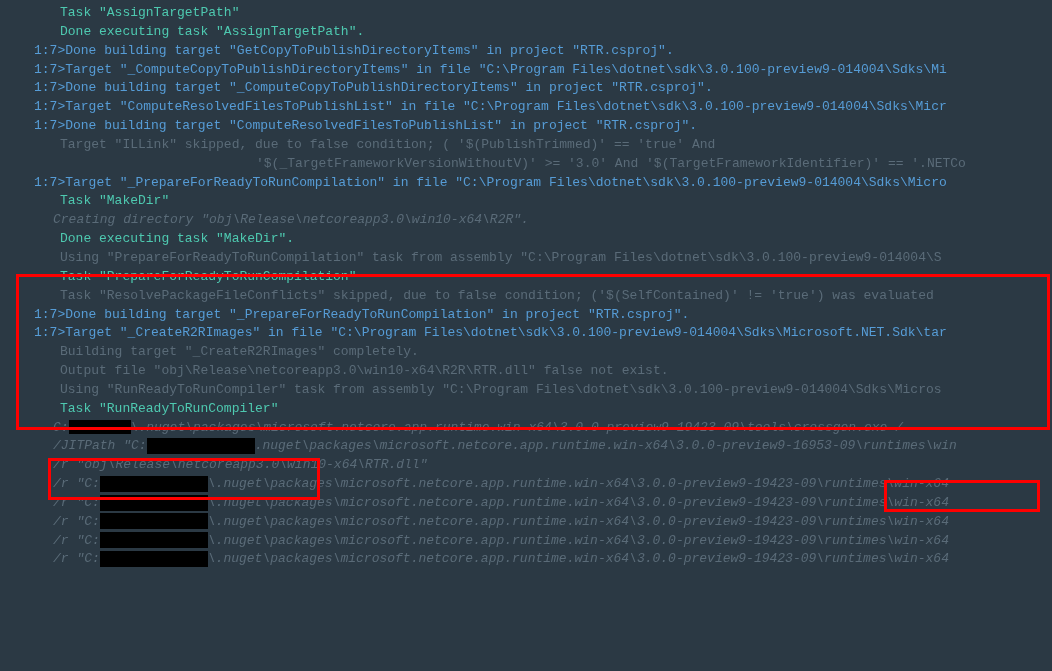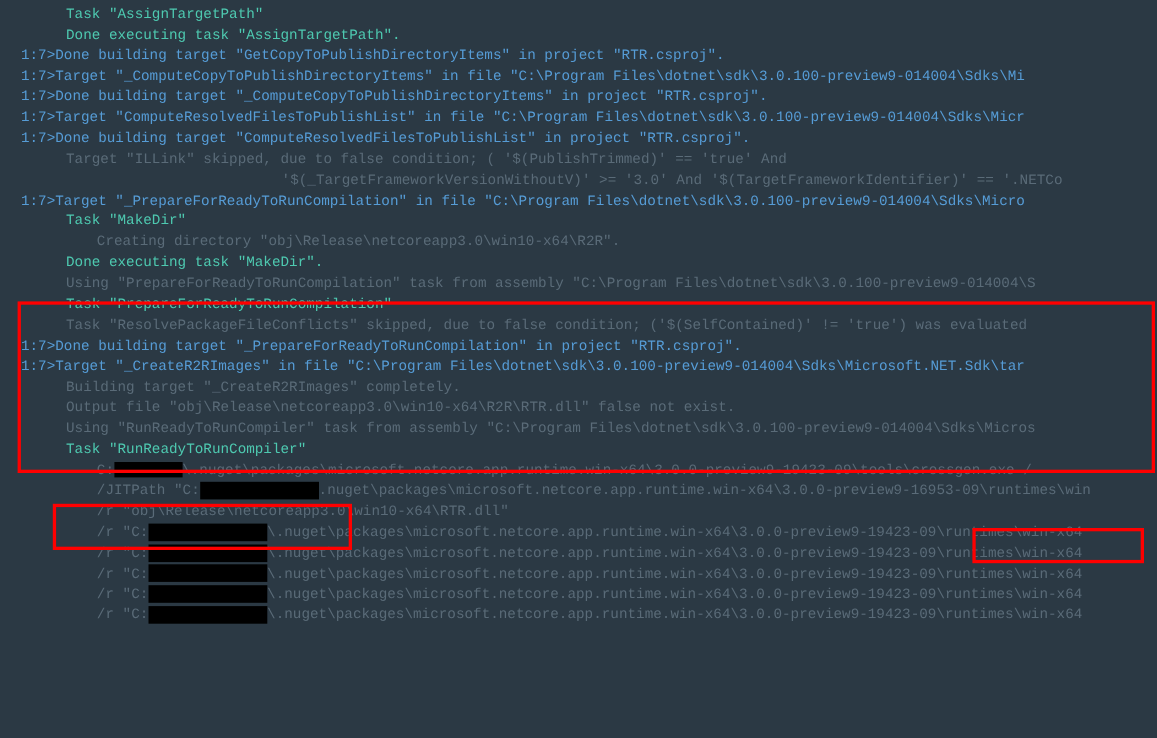"1:7>Done building target" .line { padding-left: 19px -> 34px }
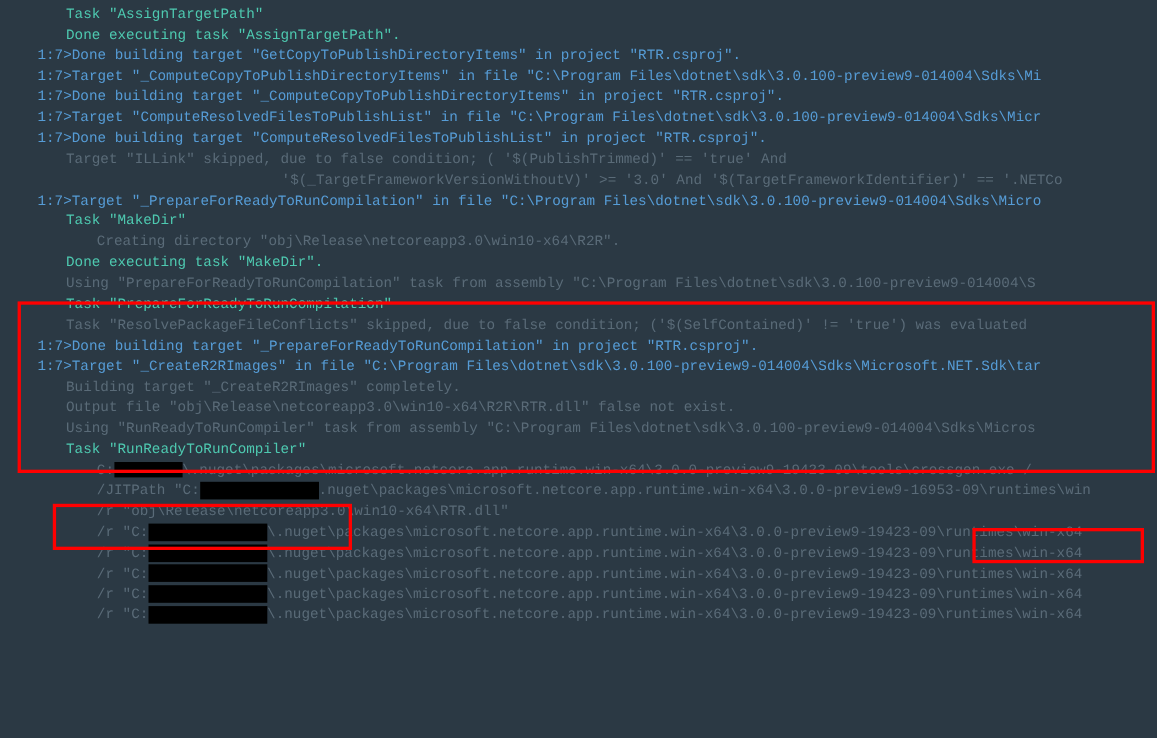"Creating directory" .indent2 { font-style: none -> italic; padding-left: 88px -> 53px }
